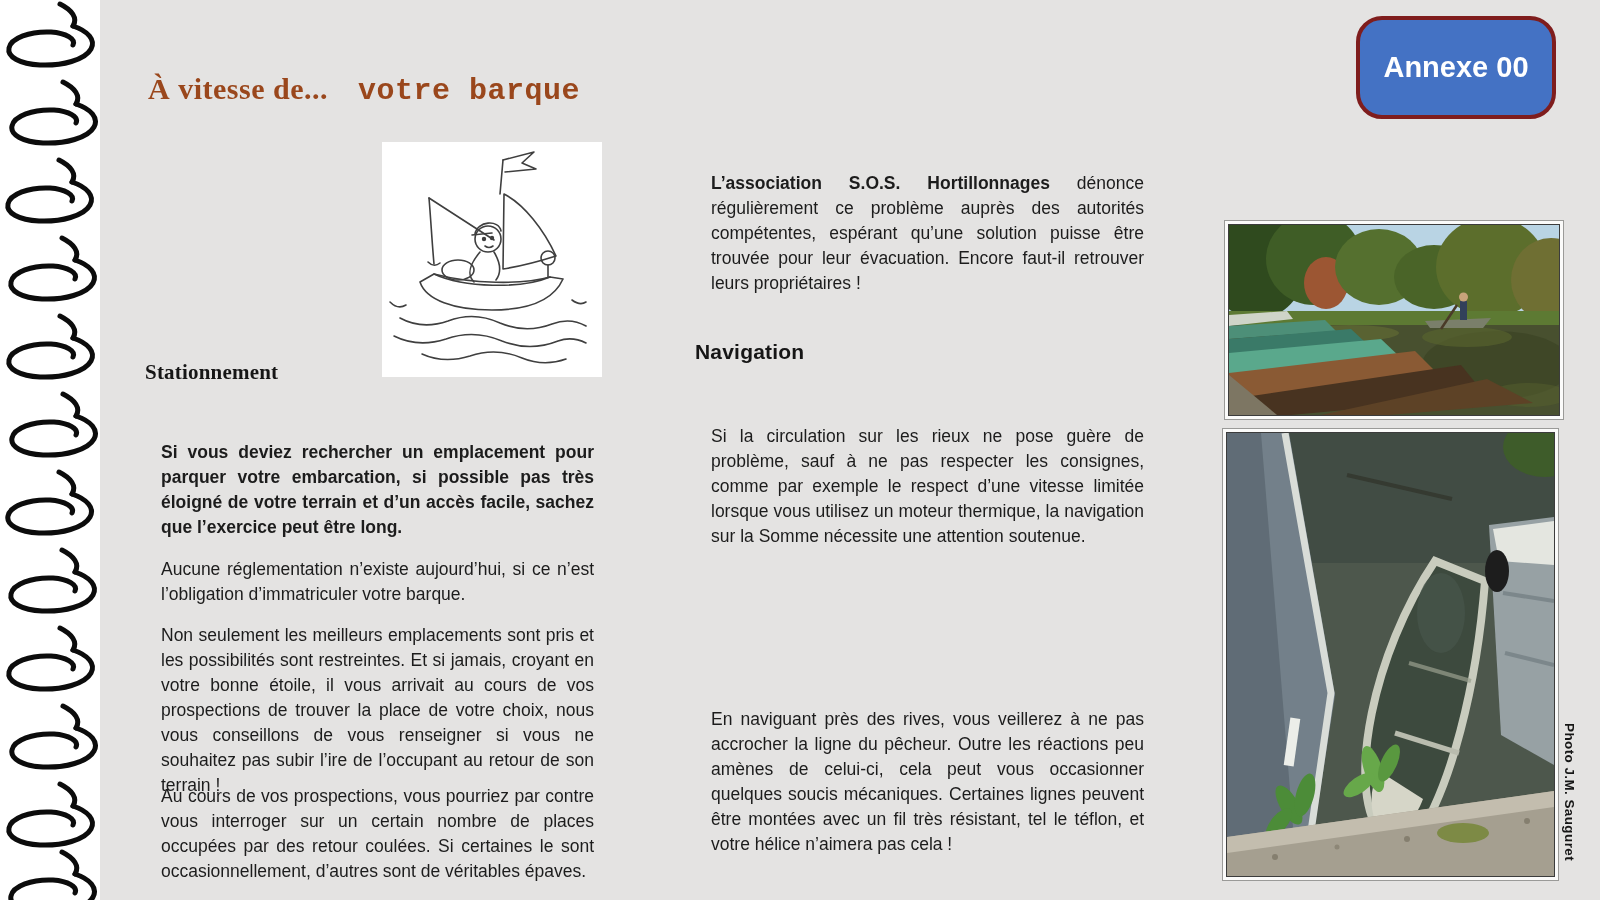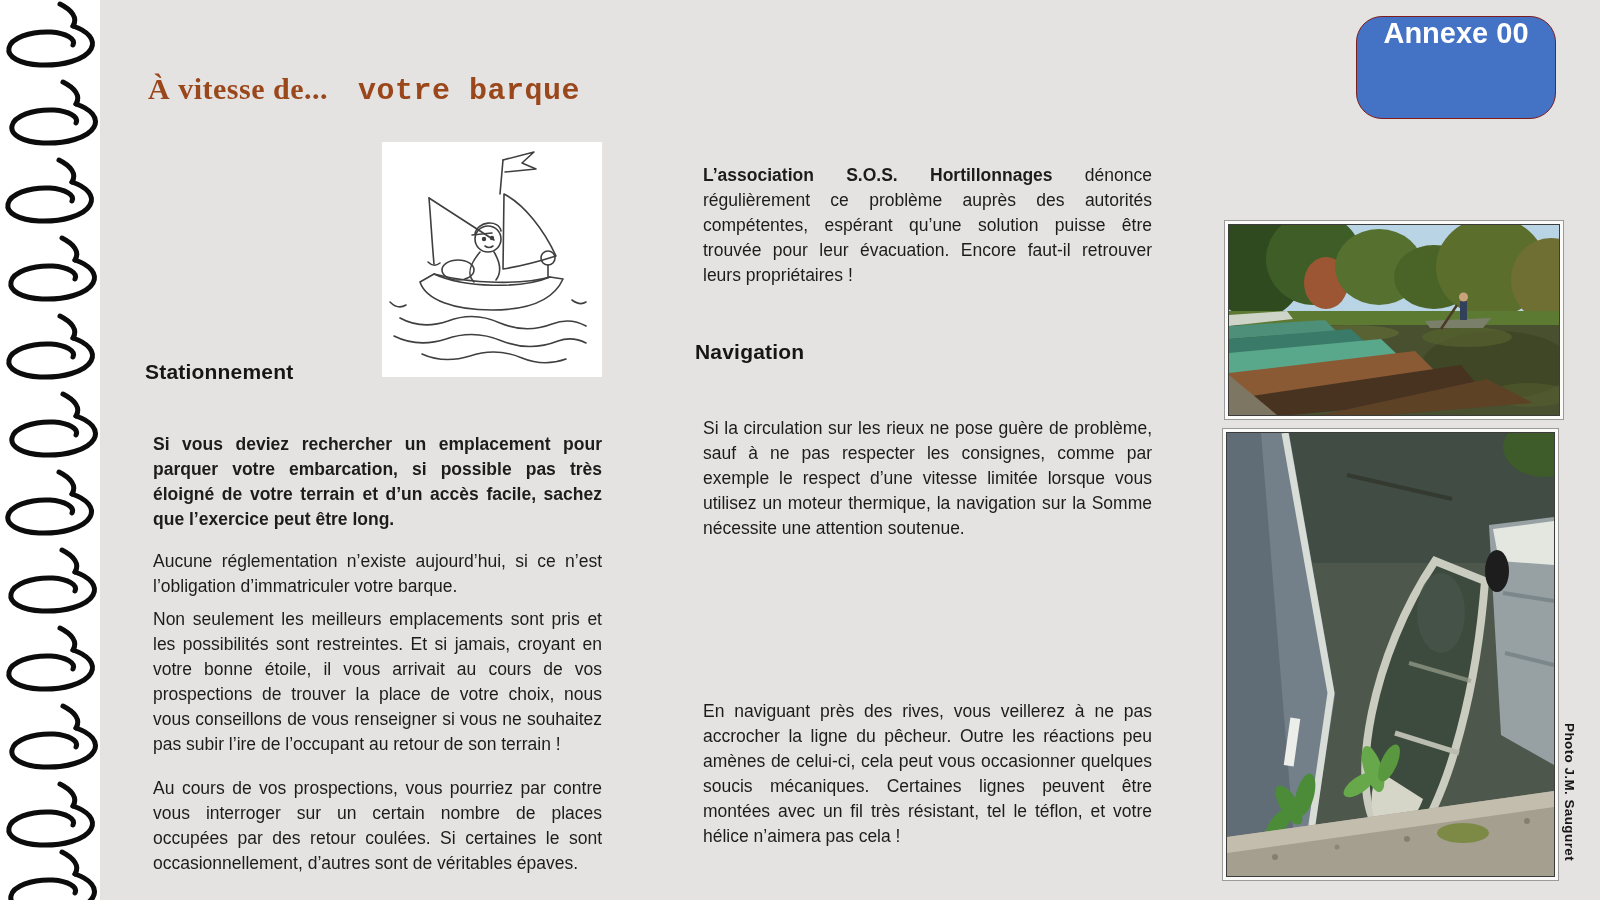"Annexe 00" .badge { align-items: none -> center; border: 1px solid #7f1d1d -> 4px solid #7f1d1d }
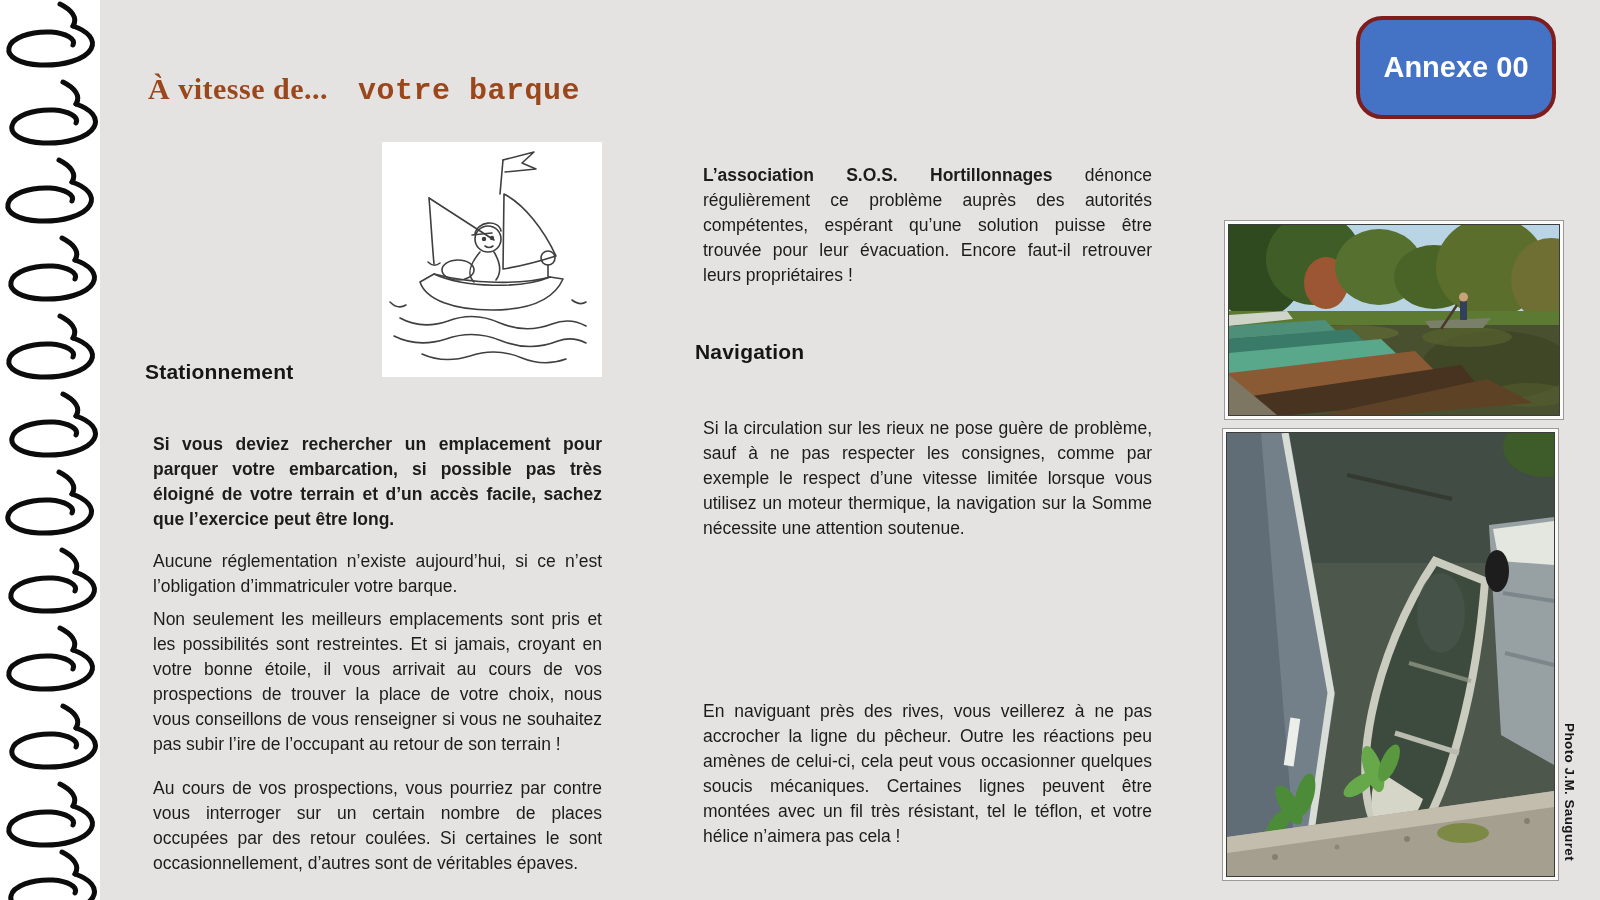"L’association S.O.S. Hortillonnages" .block p { margin: 8px -> 16px }
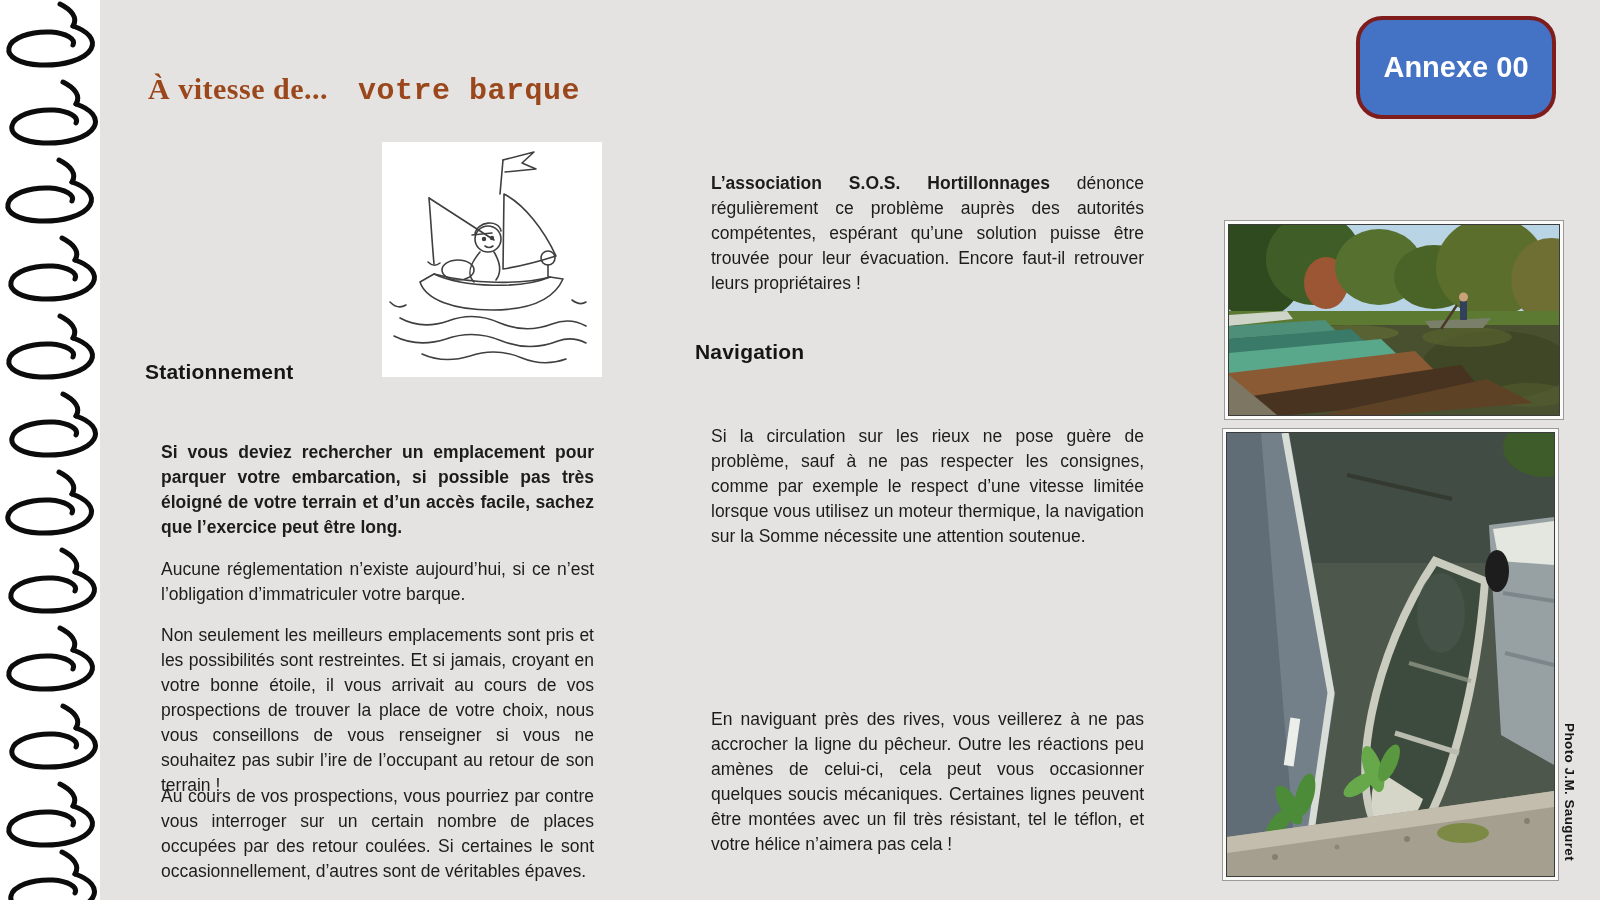"Stationnement" div.heading { font-family: none -> Liberation Serif, serif }
